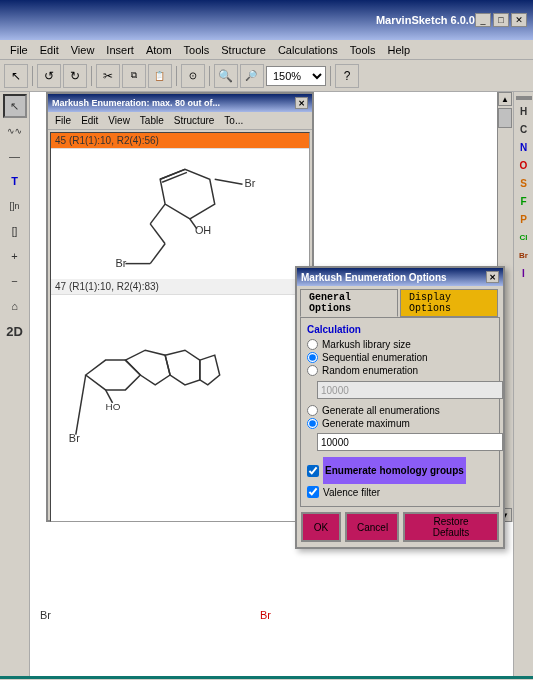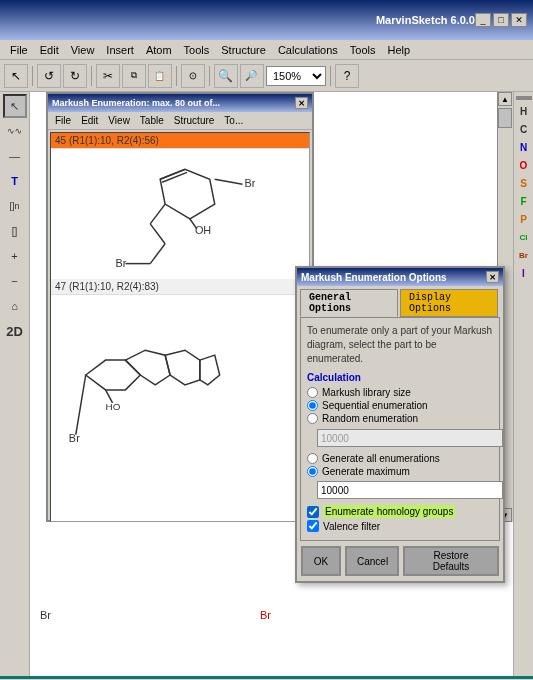"To enumerate only a part" div.dialog-info-text { html: <div>To enumerate only a part of your Markush diagram, select the part to be enumerated.</div> -> none }
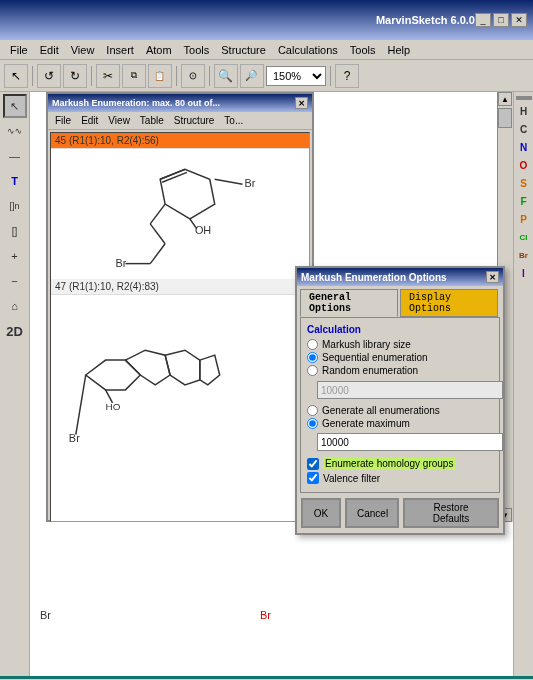"Enumerate homology groups" span { background: #bef264 -> #8b5cf6; font-weight: none -> bold; padding: 1px 2px -> 8px 2px }
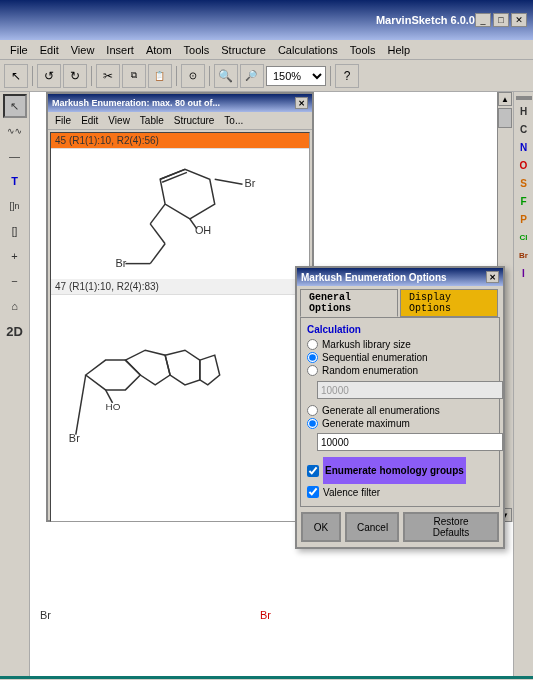"OK" .dialog-btn { background: #a3a3a3 -> #be185d }
